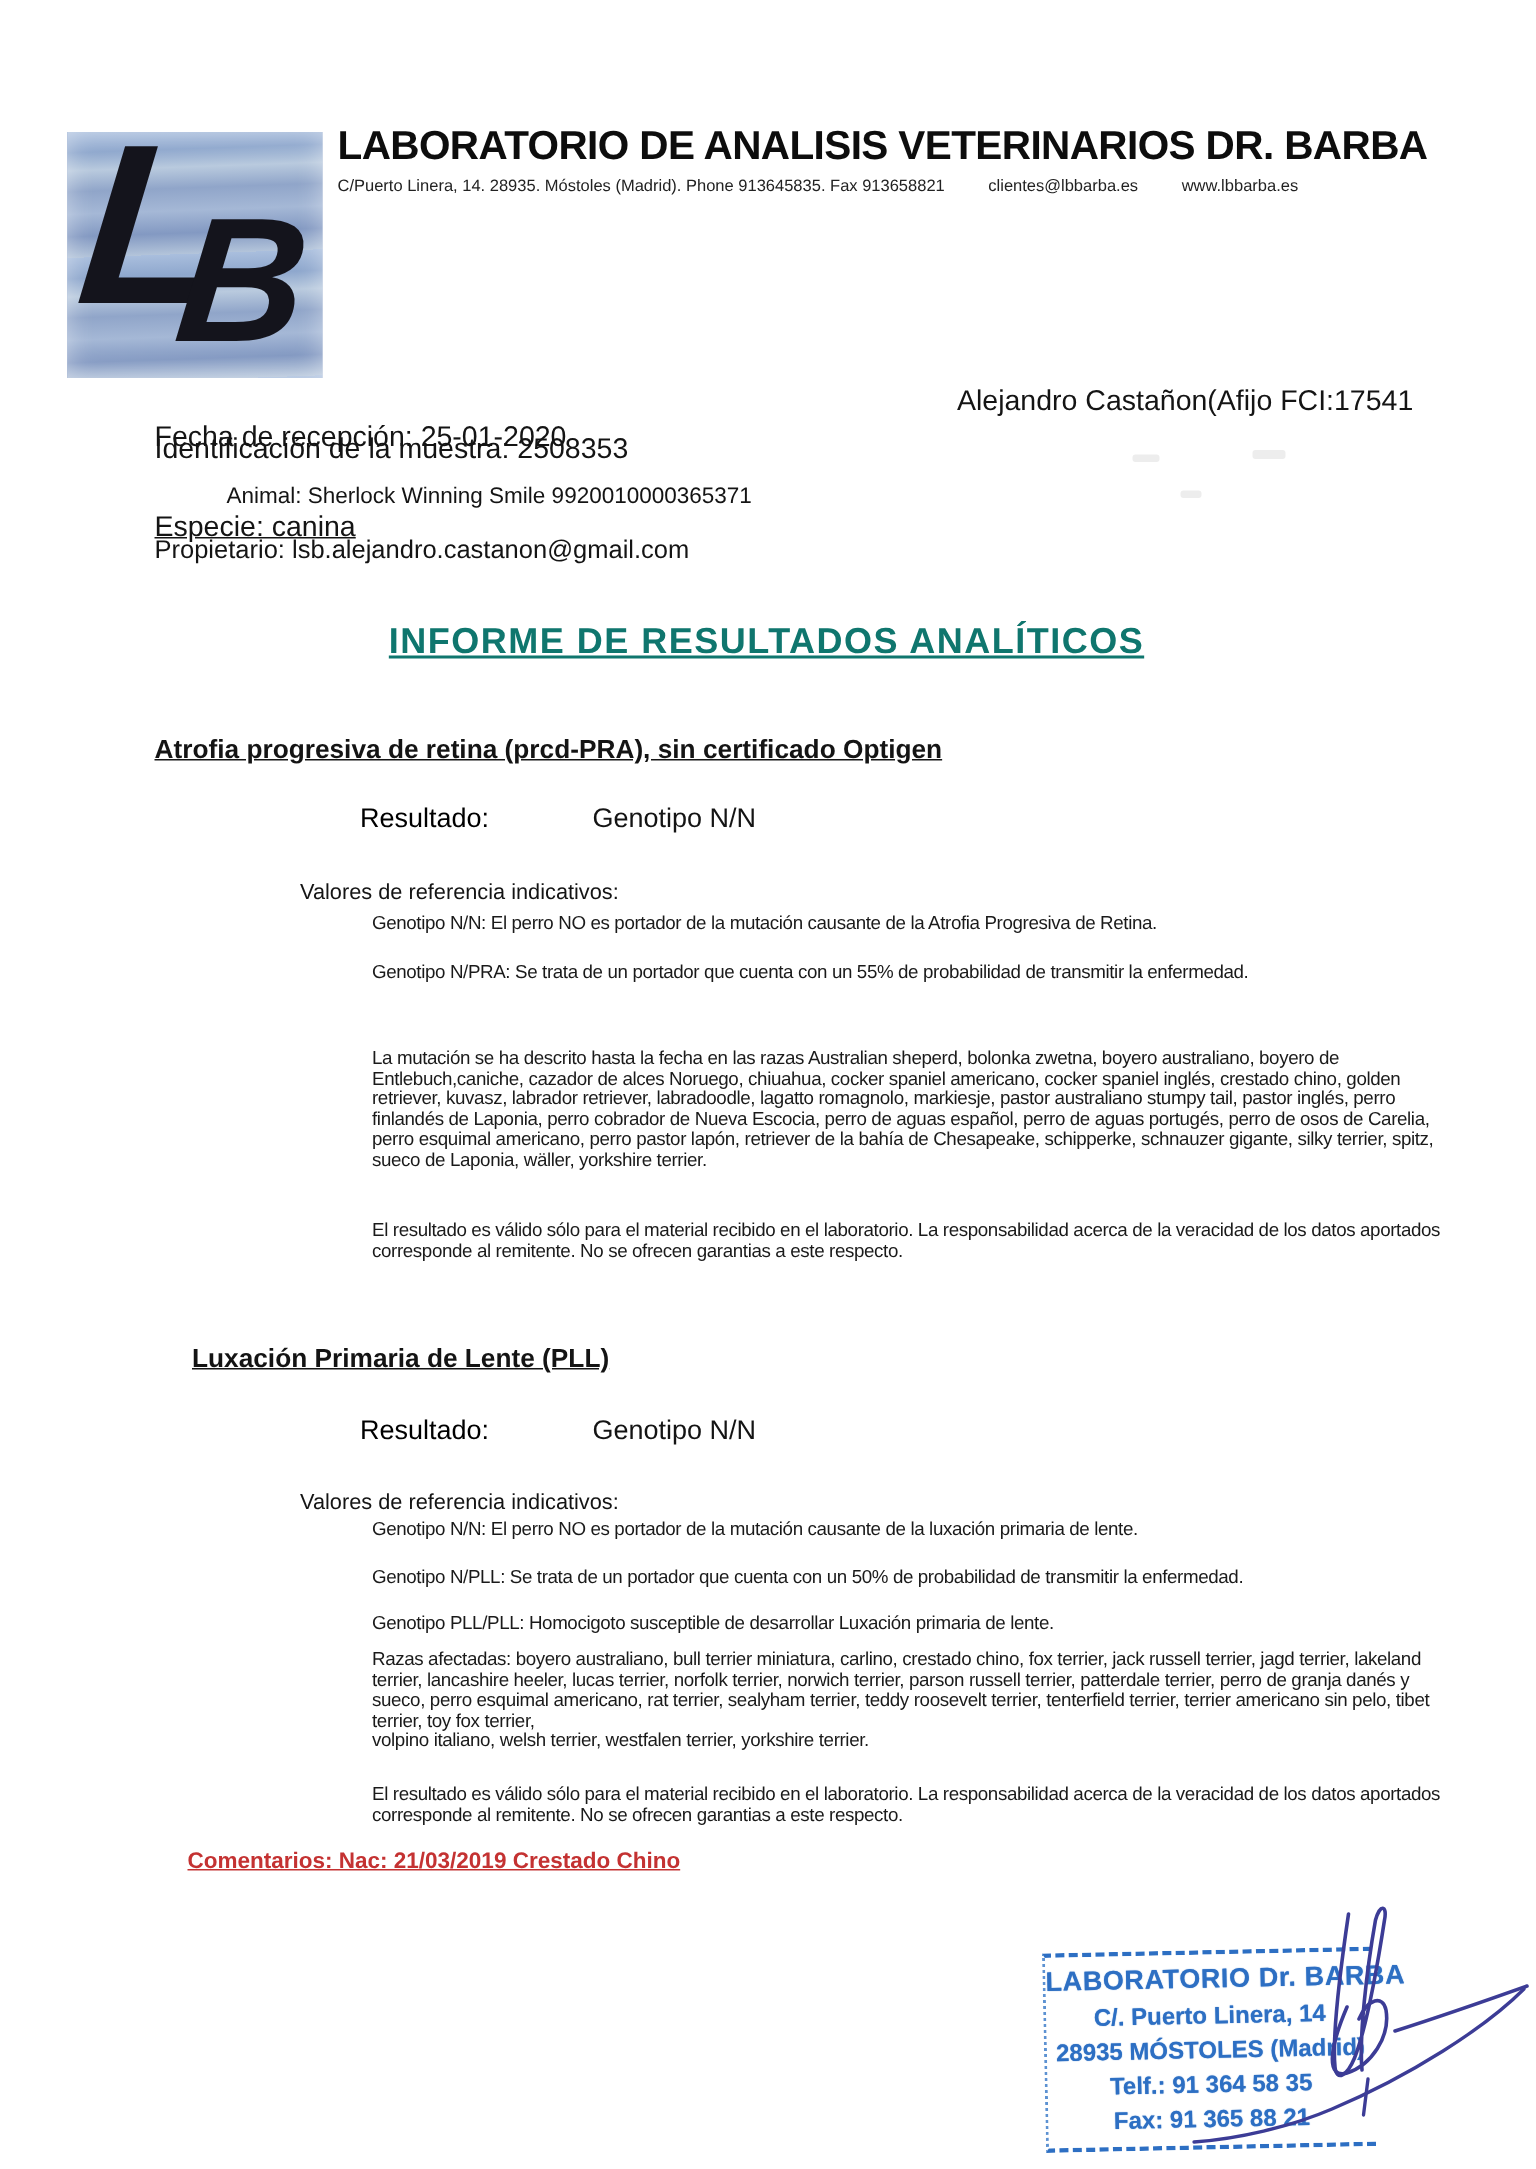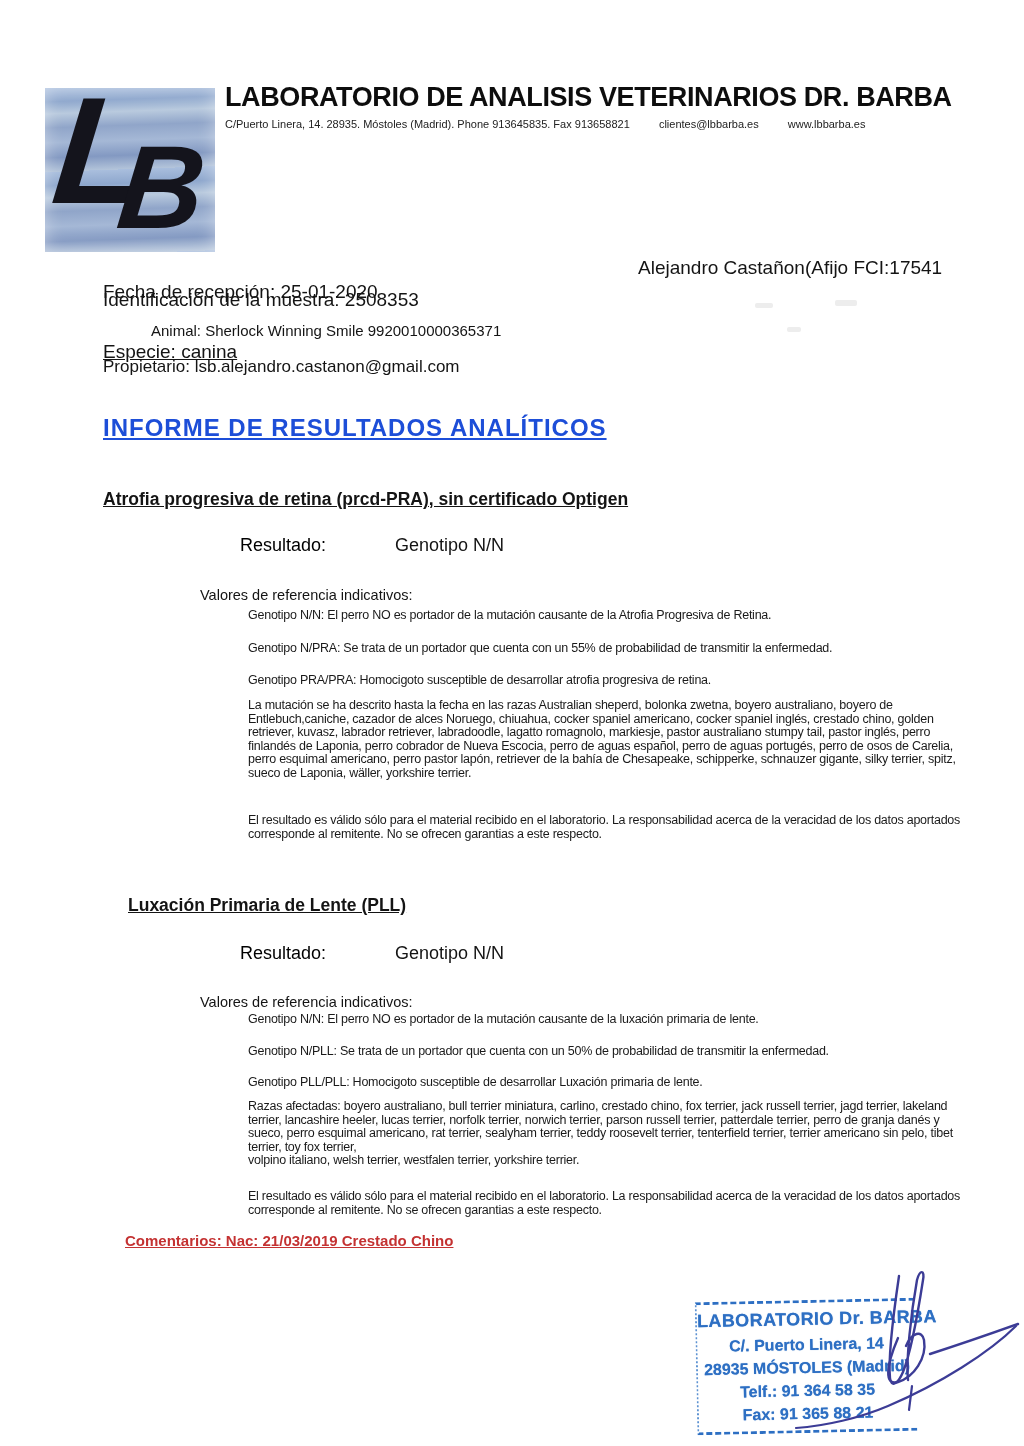"INFORME DE RESULTADOS ANALÍTICOS" .report-title { color: #1d4ed8 -> #0f766e; text-align: left -> center }
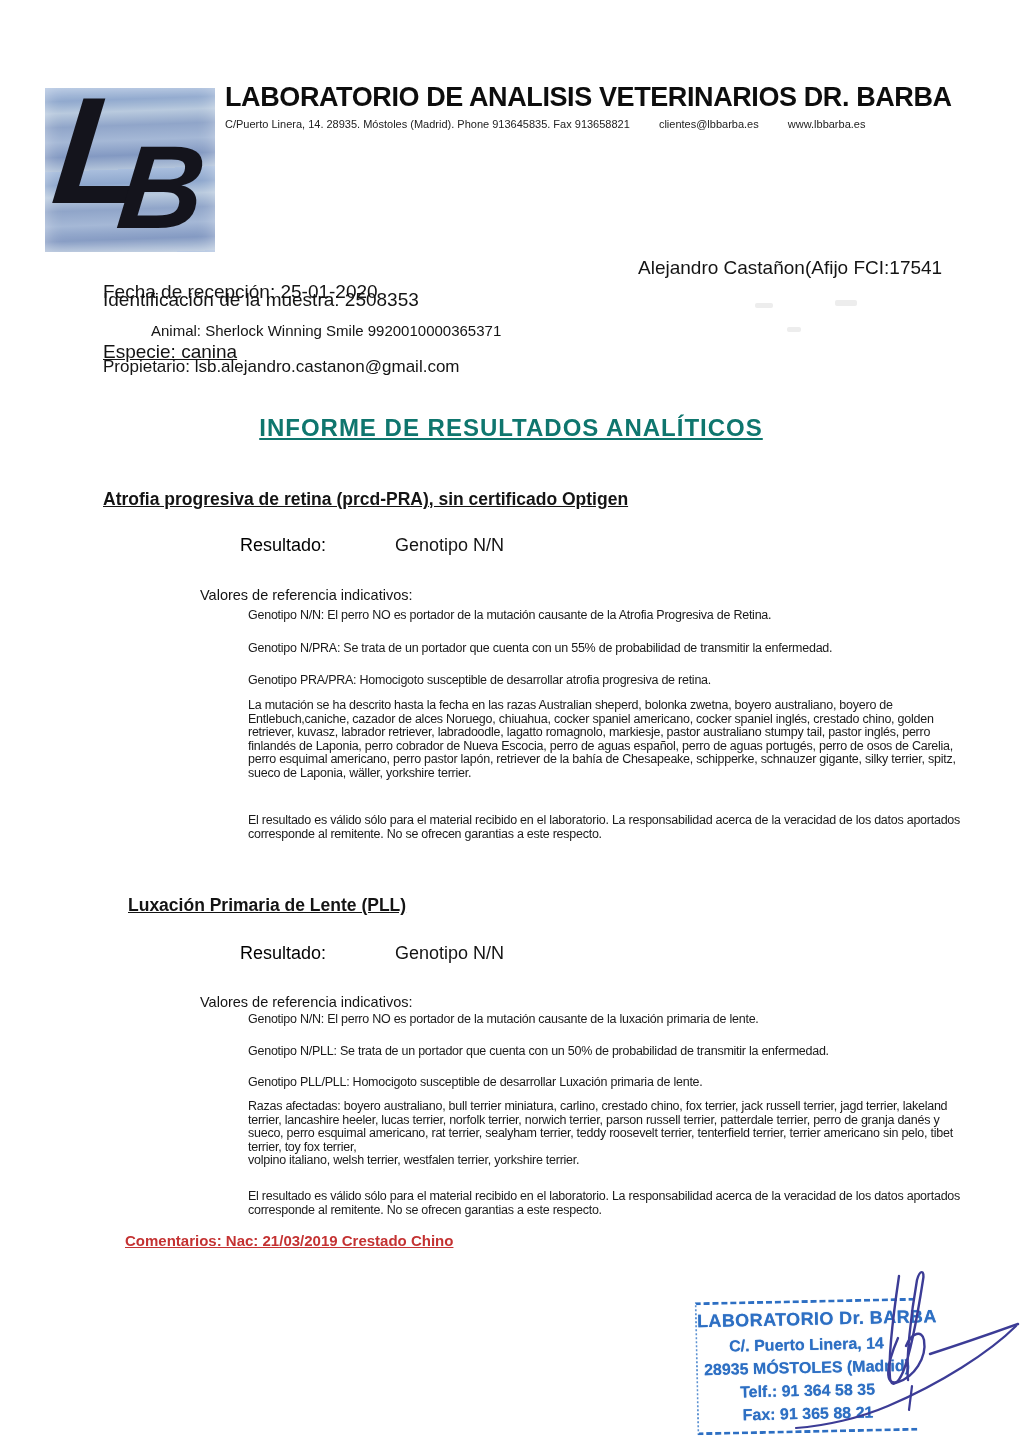"Genotipo PRA/PRA: Homocigoto susceptible" div.ref-item { html: <div>Genotipo PRA/PRA: Homocigoto susceptible de desarrollar atrofia progresiva de retina.</div> -> none }
